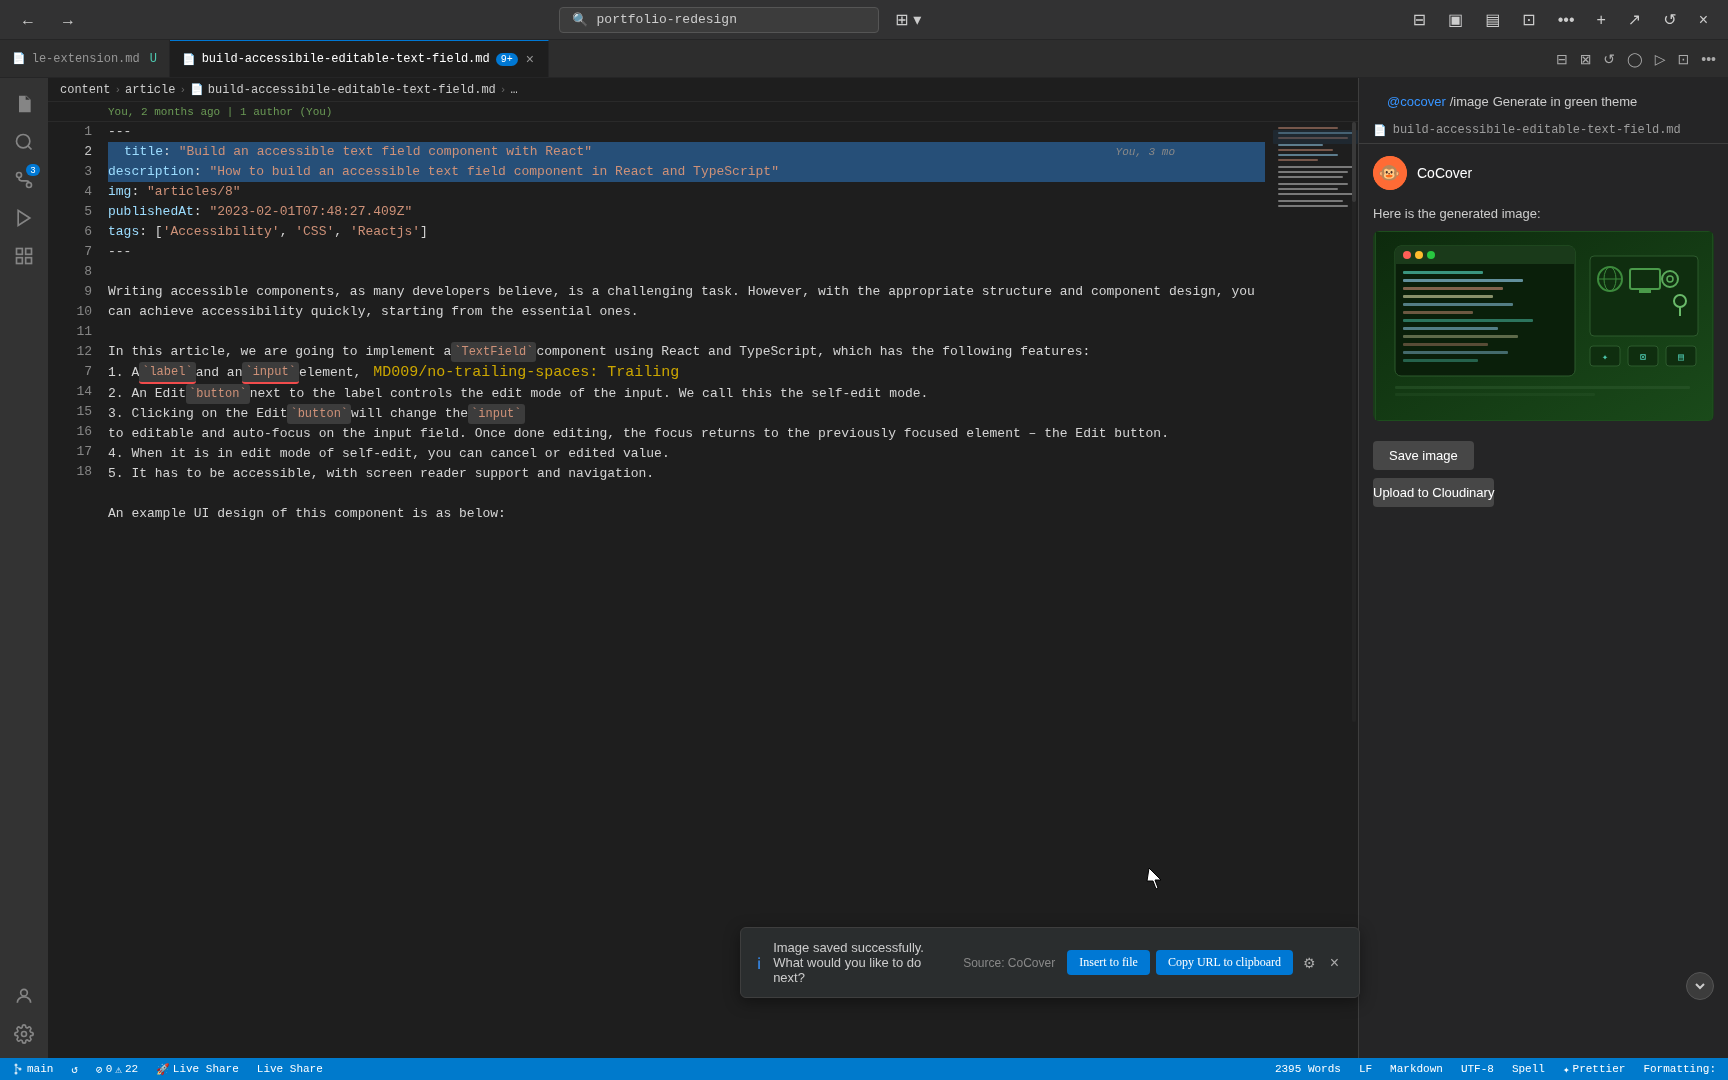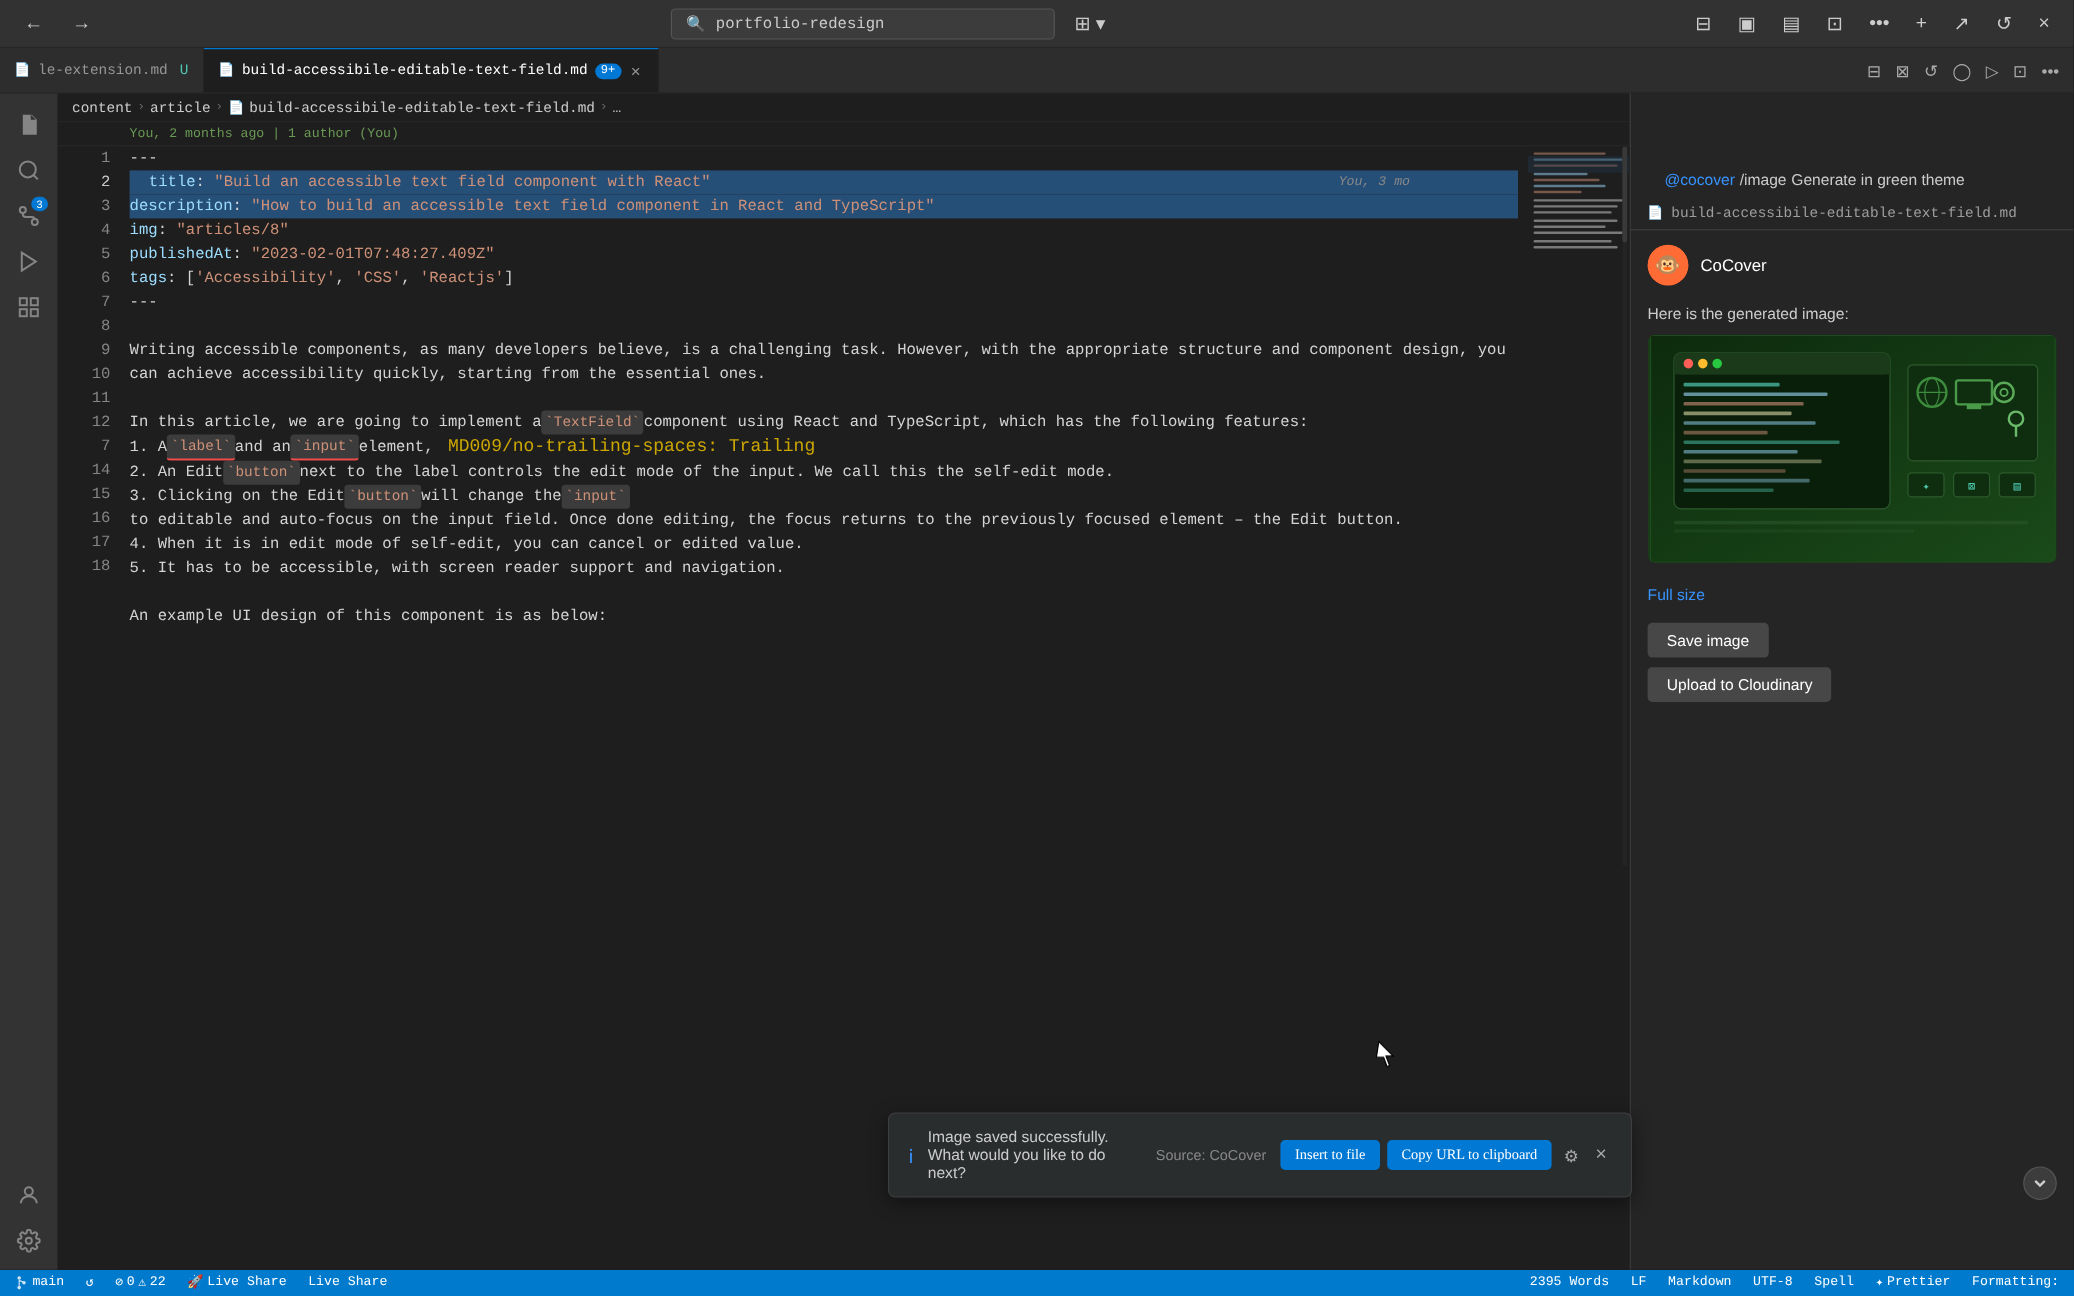"@cocover" div { margin-top: 48px -> none }
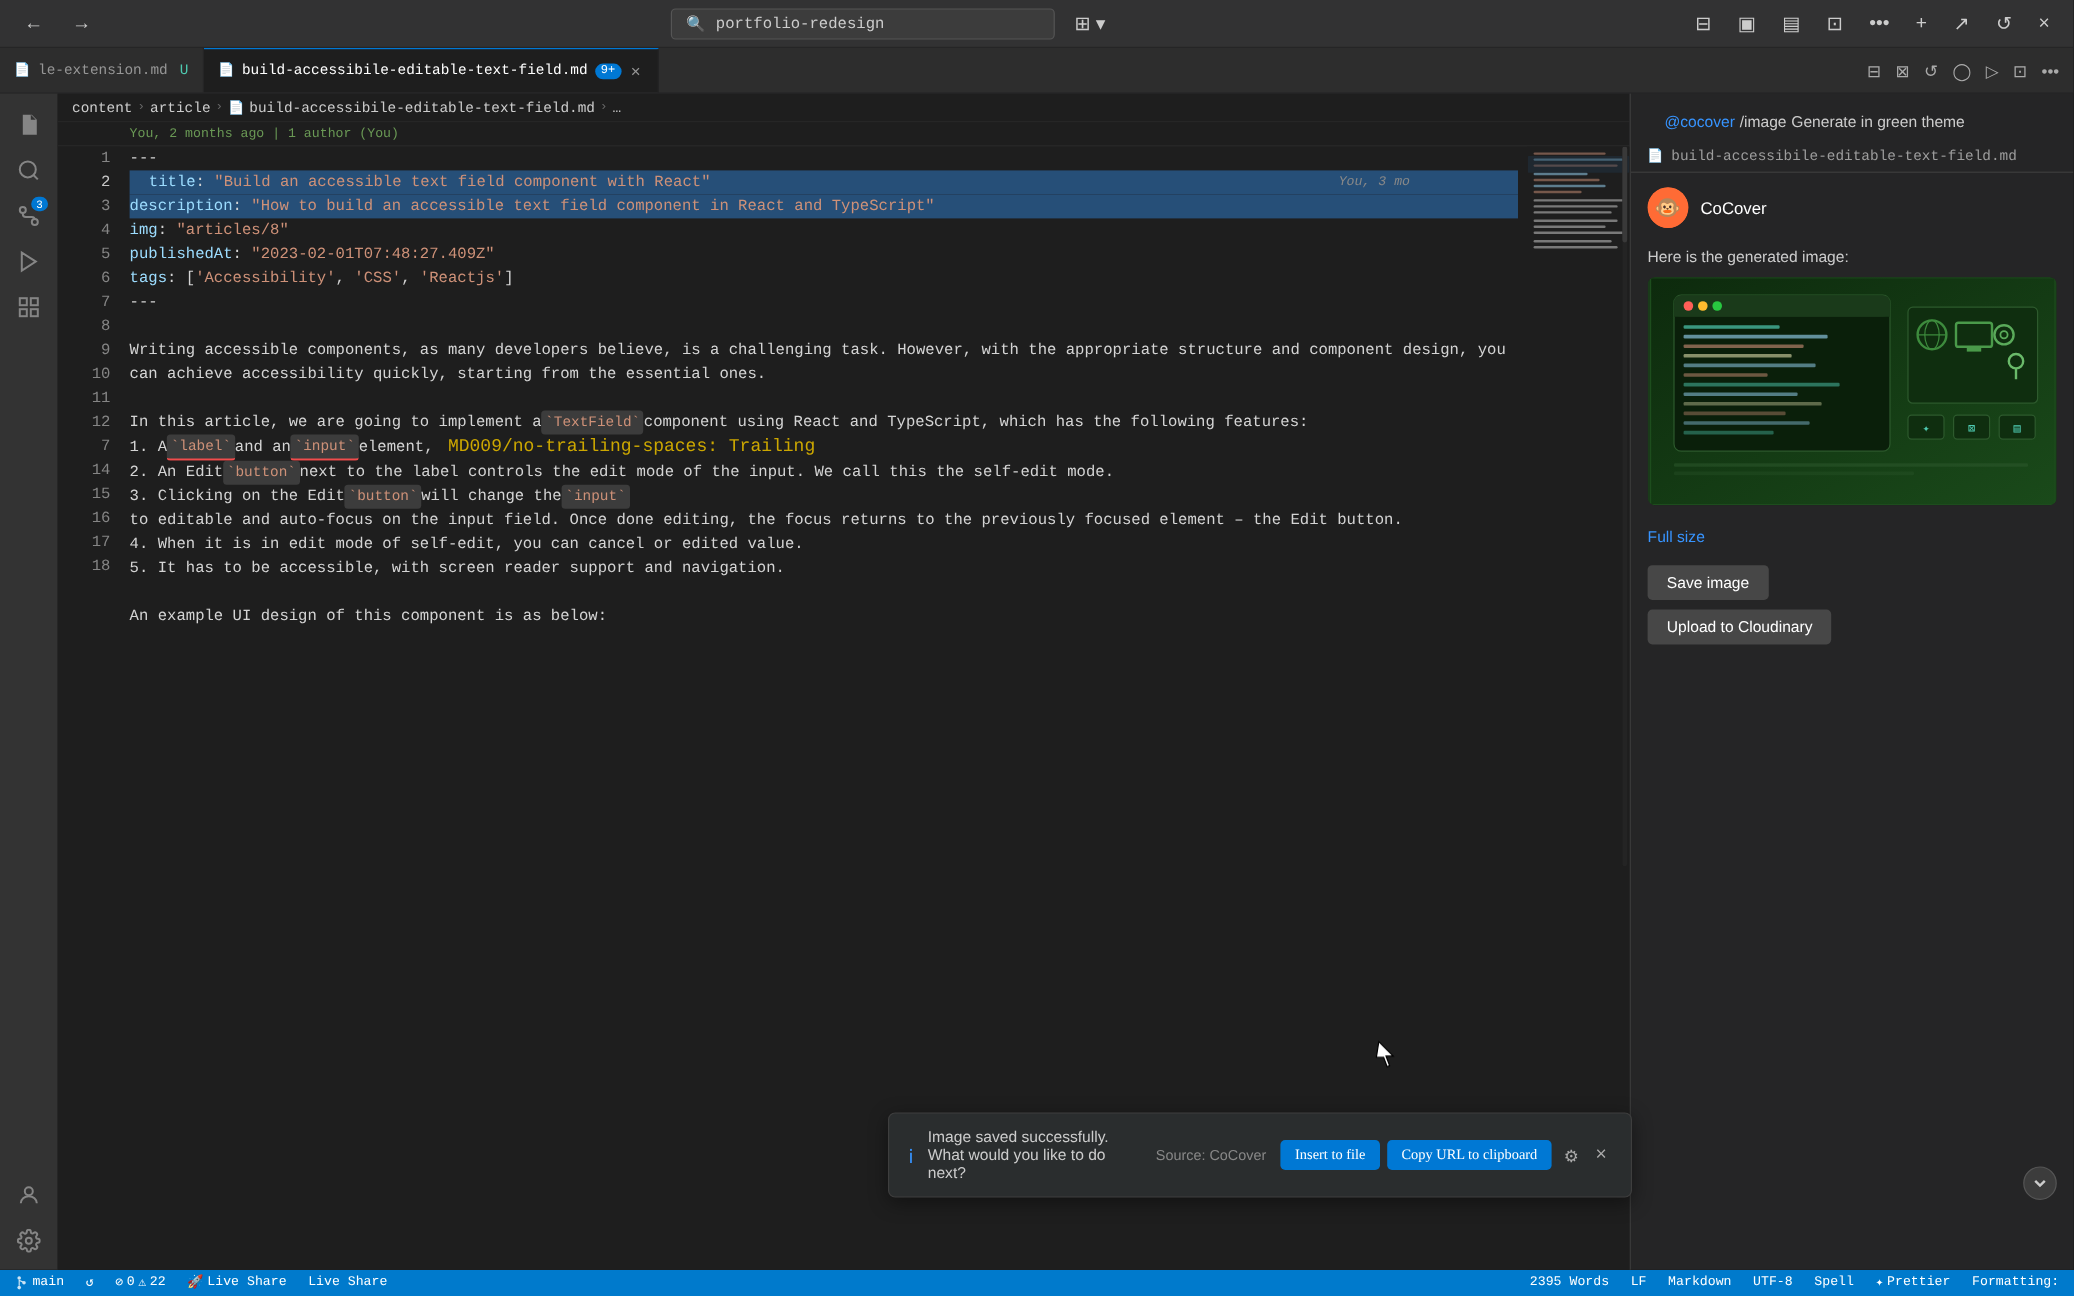"Full size" div.panel-full-size { html: <div> <a>Full size</a> </div> -> none }
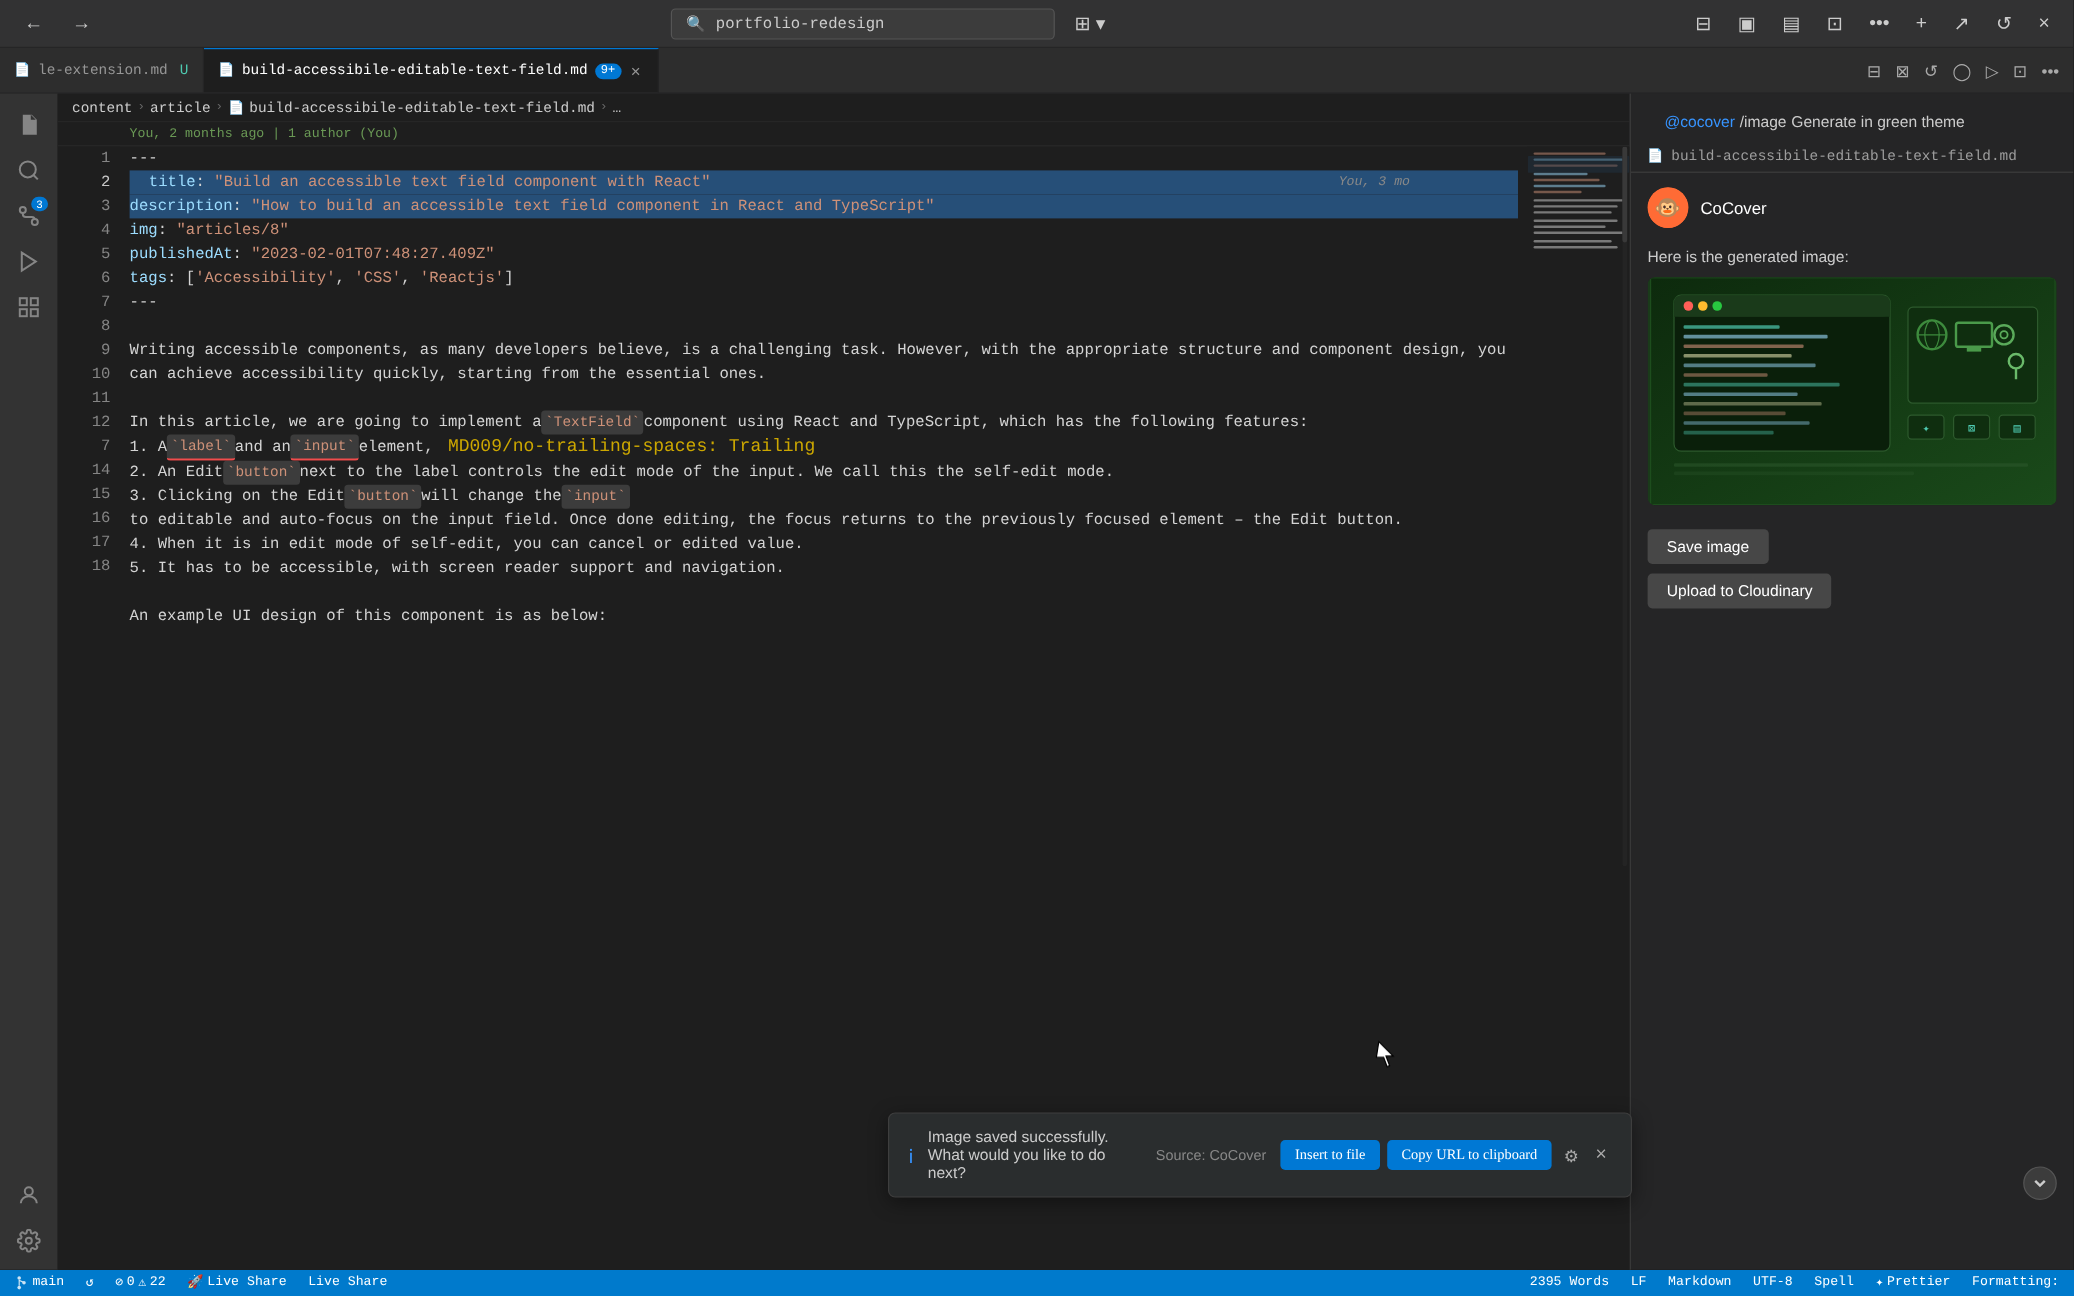"Upload to Cloudinary" .upload-cloudinary-btn { padding: 7px 16px -> 7px 0 }
